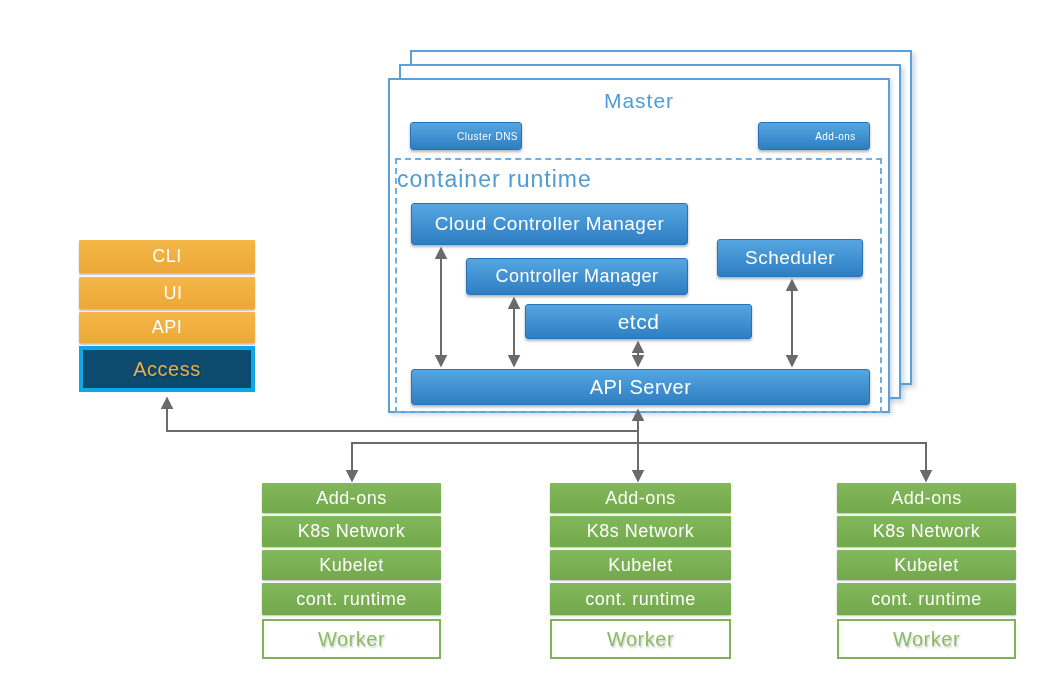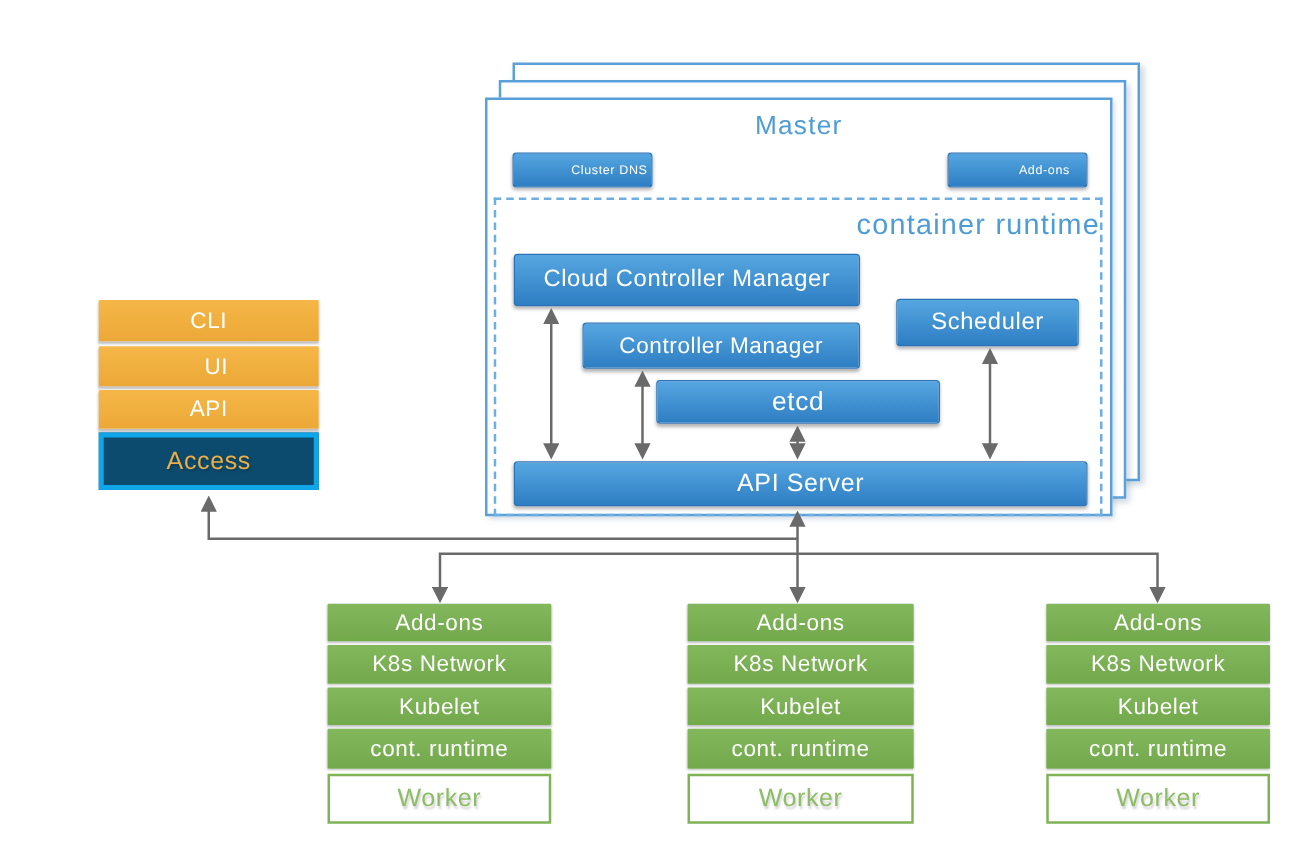"container runtime" .cr-title { text-align: right -> left }
